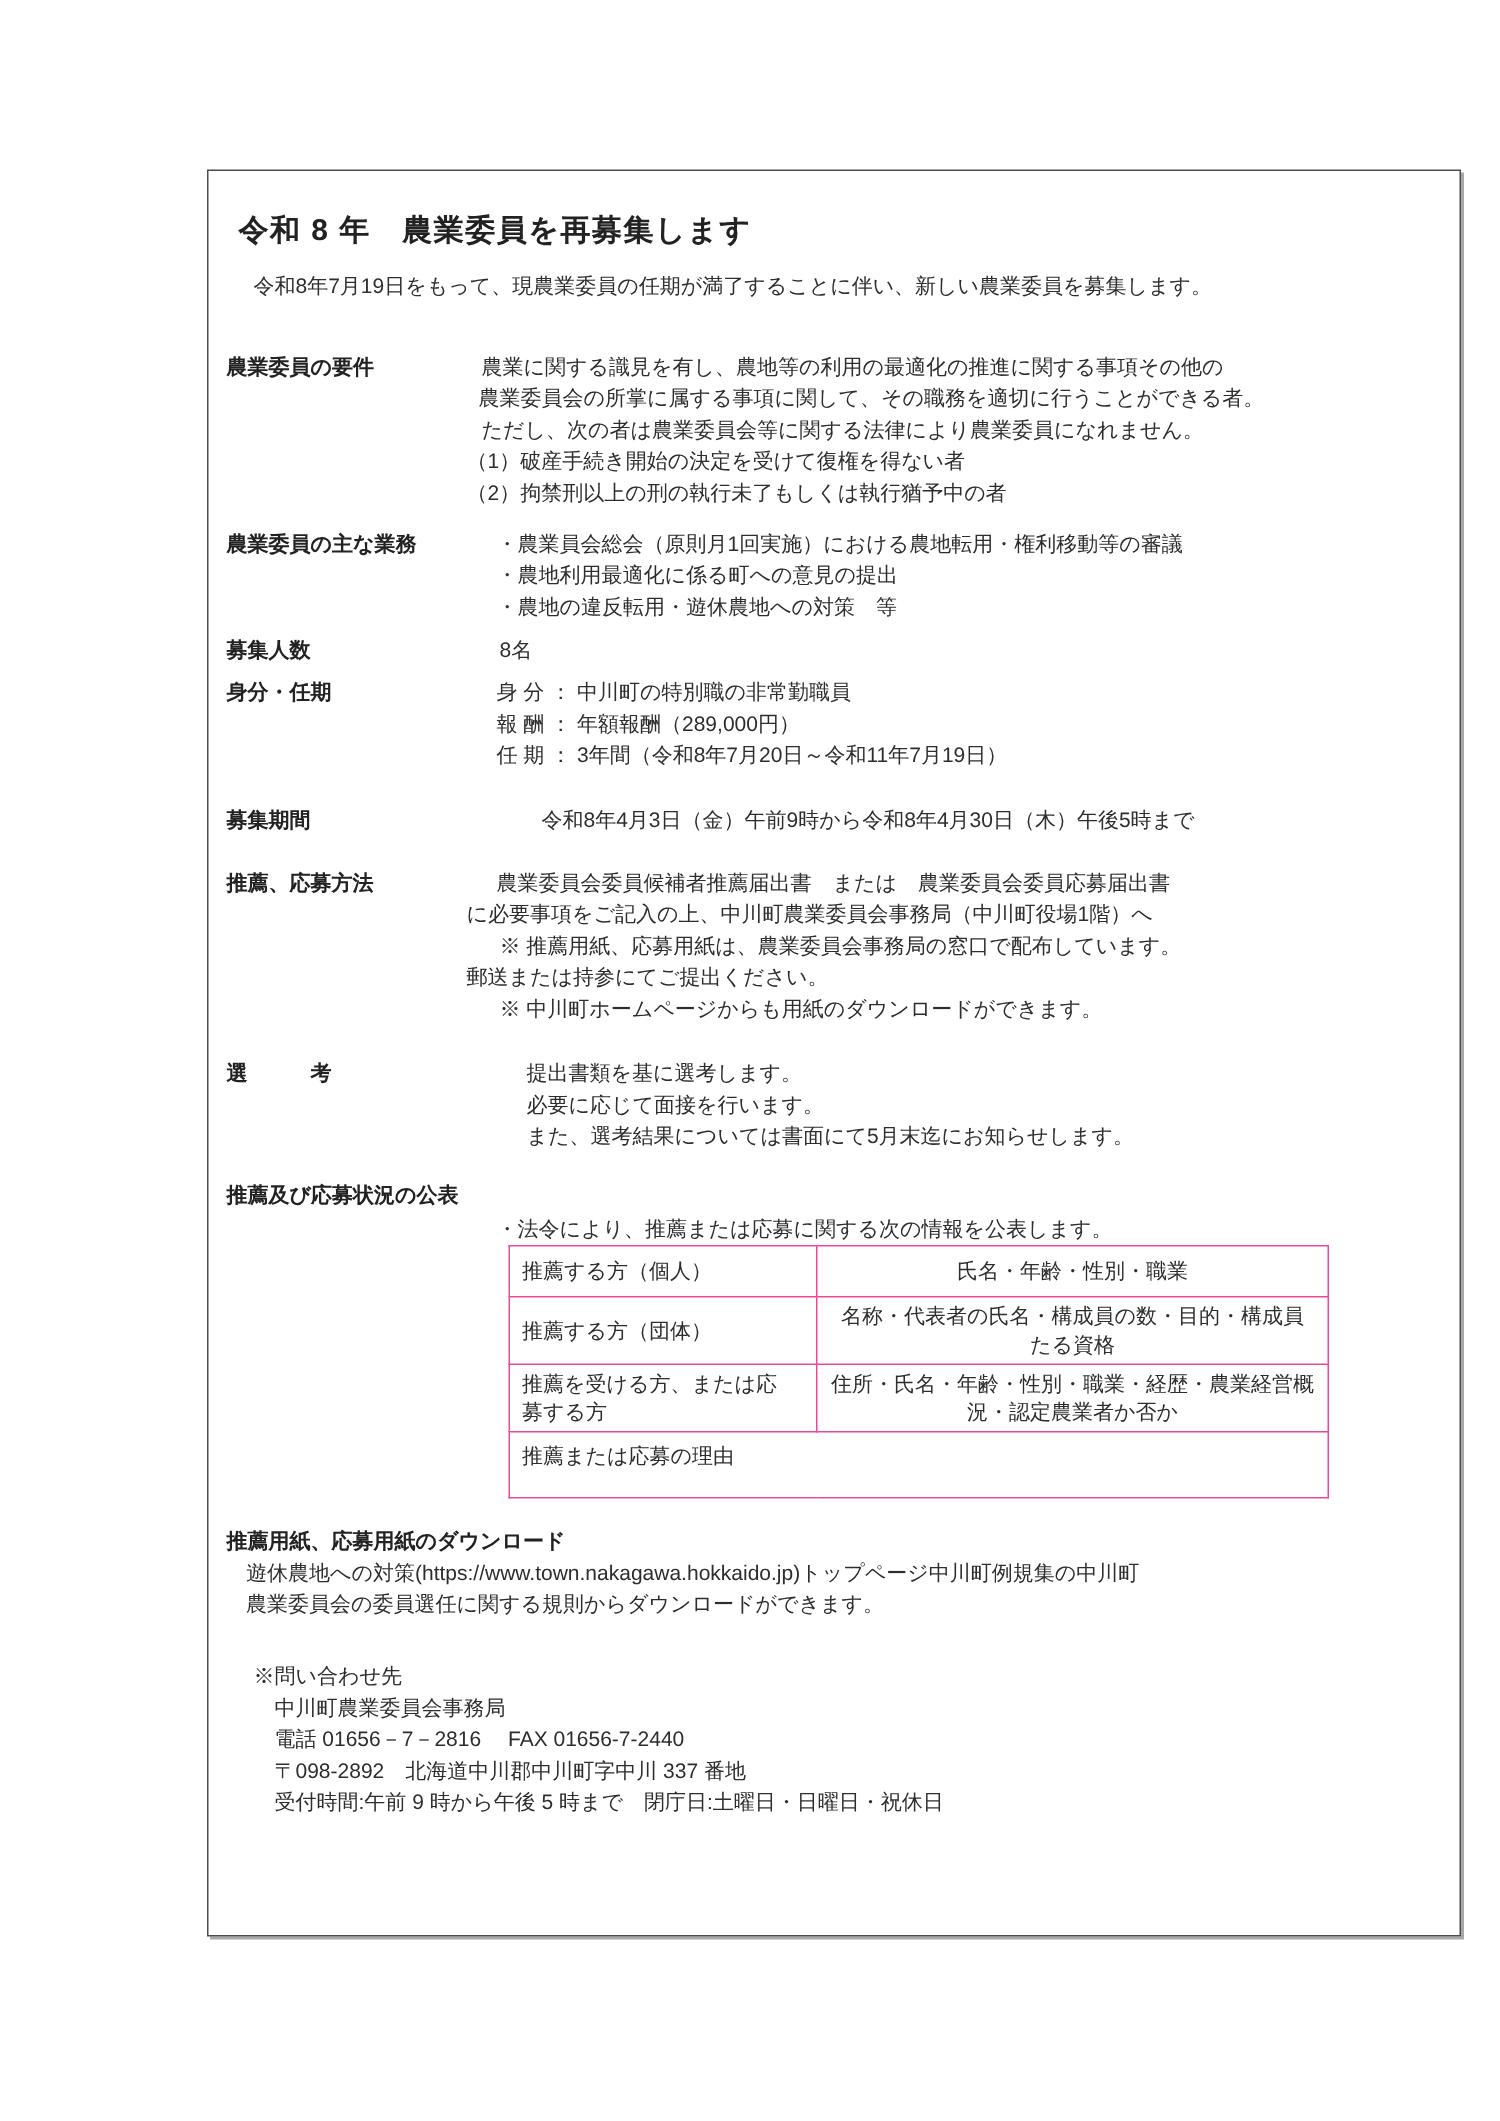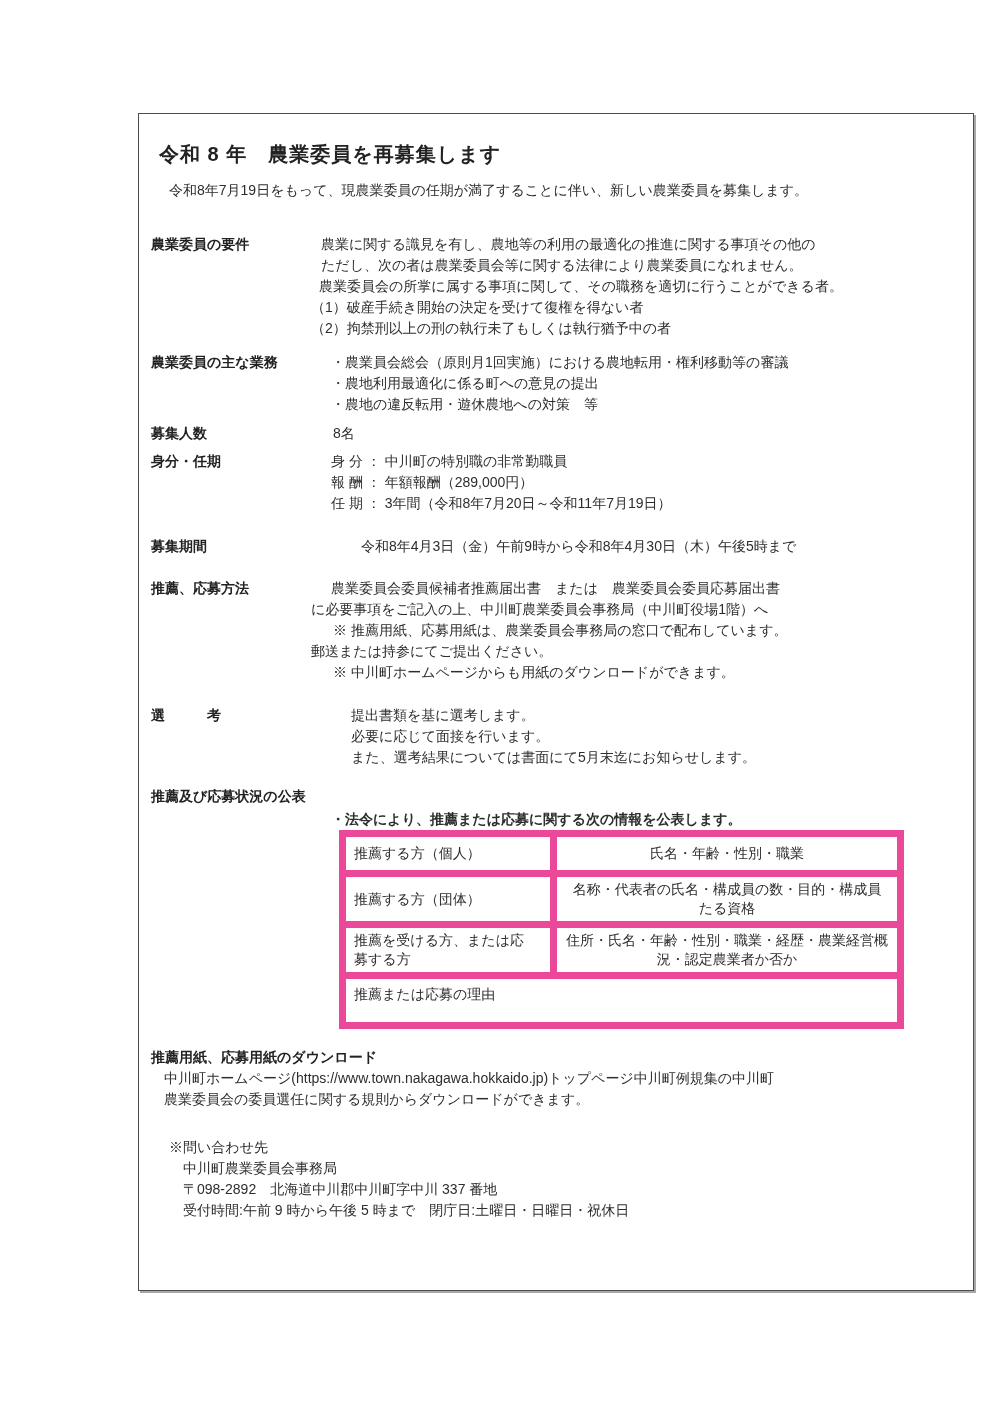"ただし、次の者は農業委員会等に関する法律により農業委員になれません。" div.line { order: before "農業委員会の所掌に属する事項に関して、その職務を適切に行うことができる者。" -> after "農業委員会の所掌に属する事項に関して、その職務を適切に行うことができる者。" }
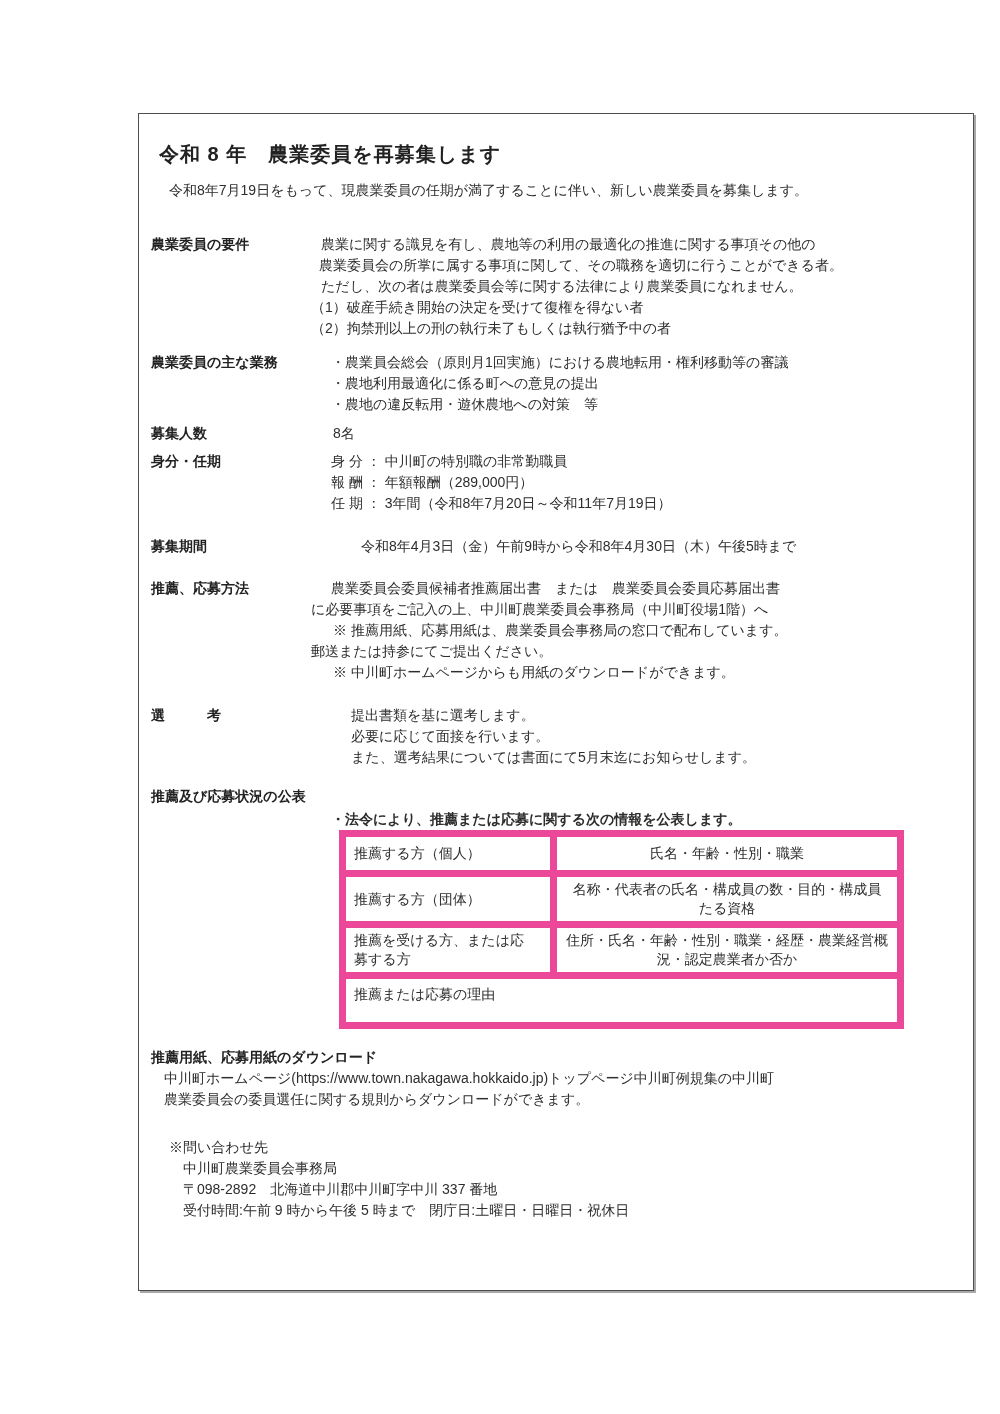"・法令により、推薦または応募に関する次の情報を公表します。" .ind180 { font-weight: bold -> none }
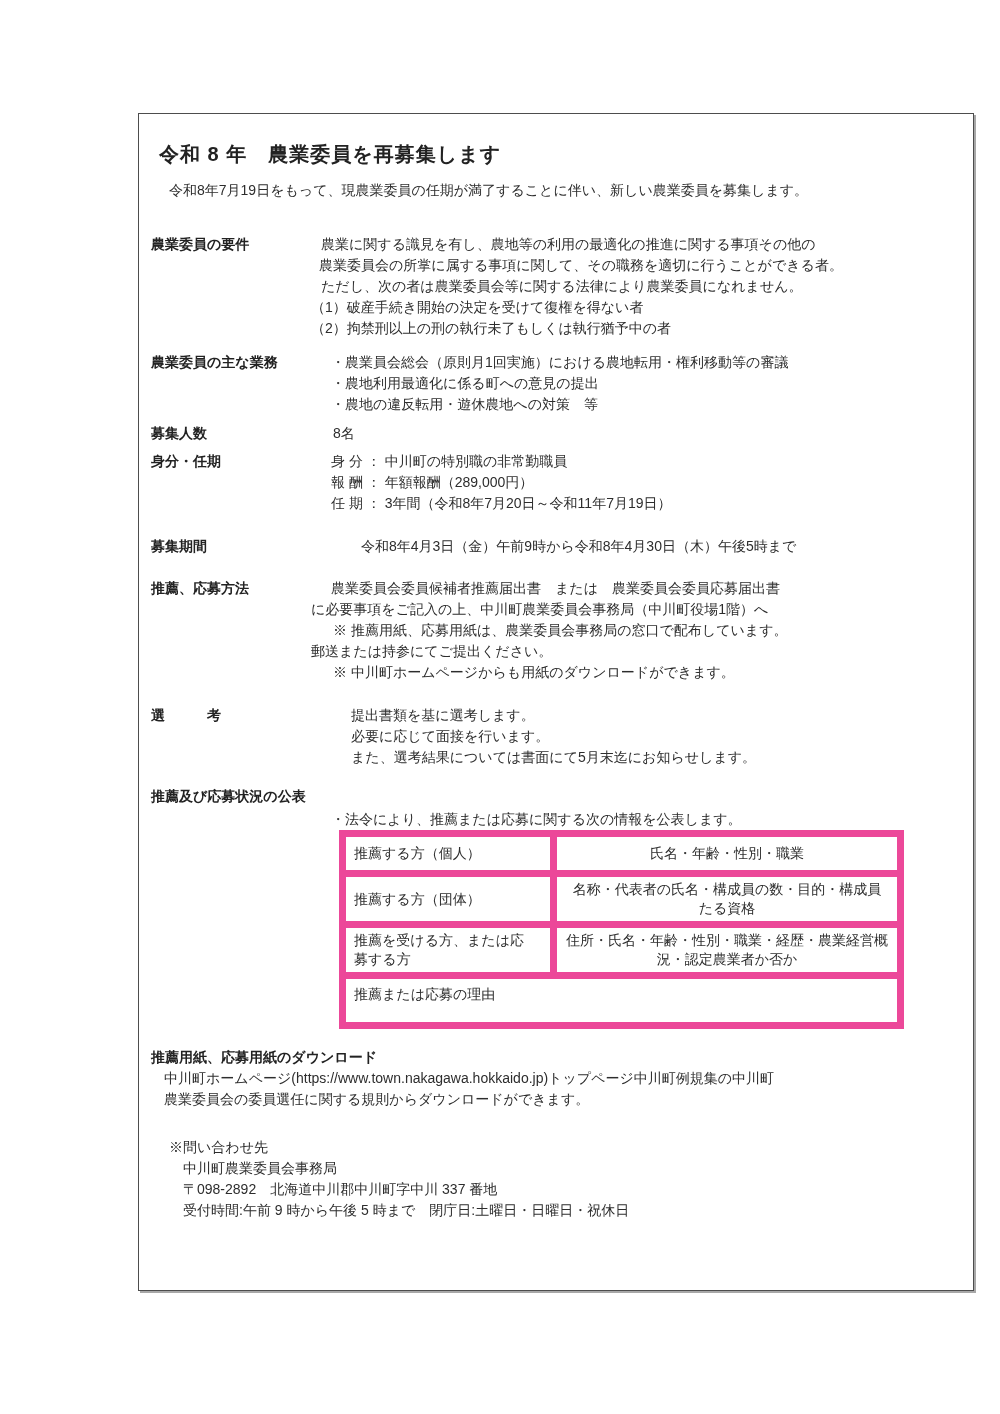"推薦する方（個人）" table.pub-table td { border: 7px solid #ec4899 -> 1px solid #ec4899 }
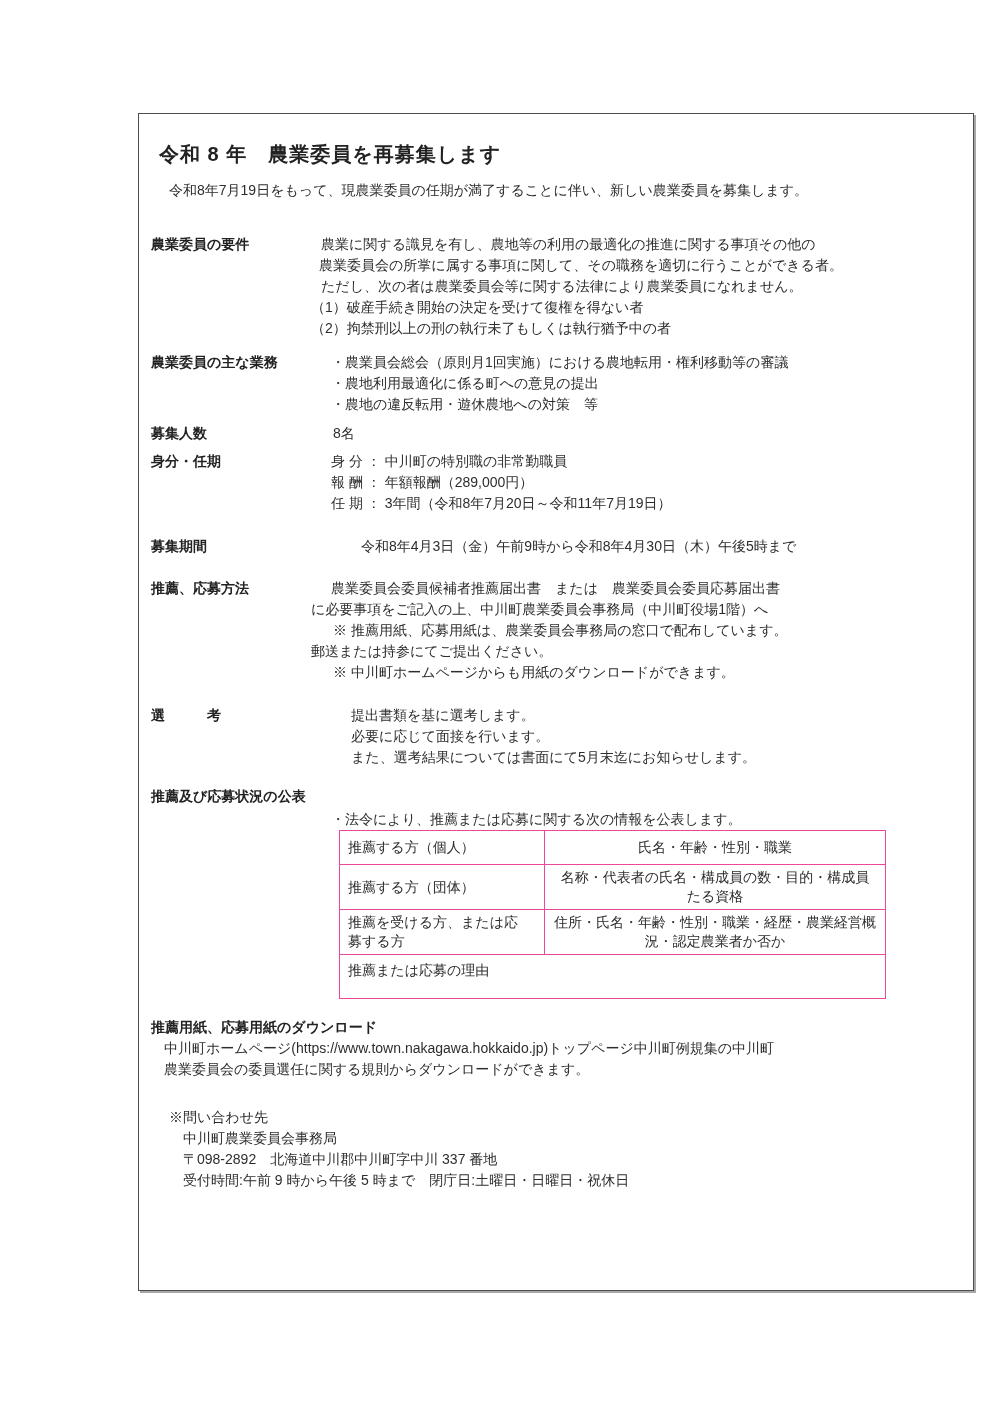"中川町ホームページ(https://www.town.nakagawa.hokk" div.line { text: 中川町ホームページ -> 遊休農地への対策 }
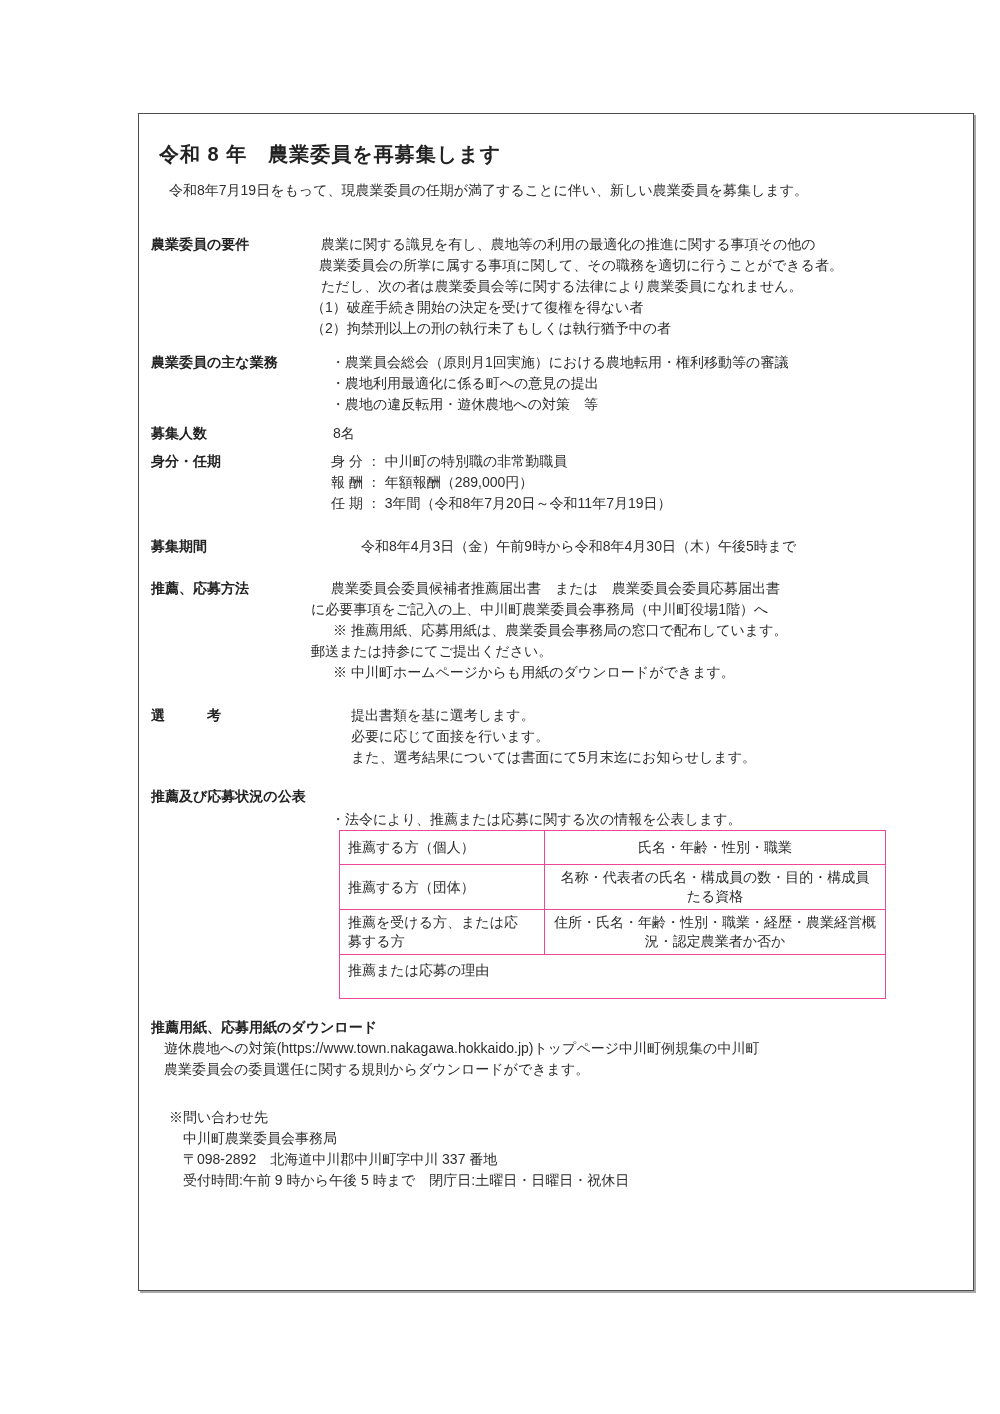"電話 01656－7－2816 FAX 01656-7-2440" div.line { html: none -> <div>電話 01656－7－2816 FAX 01656-7-2440</div> }
